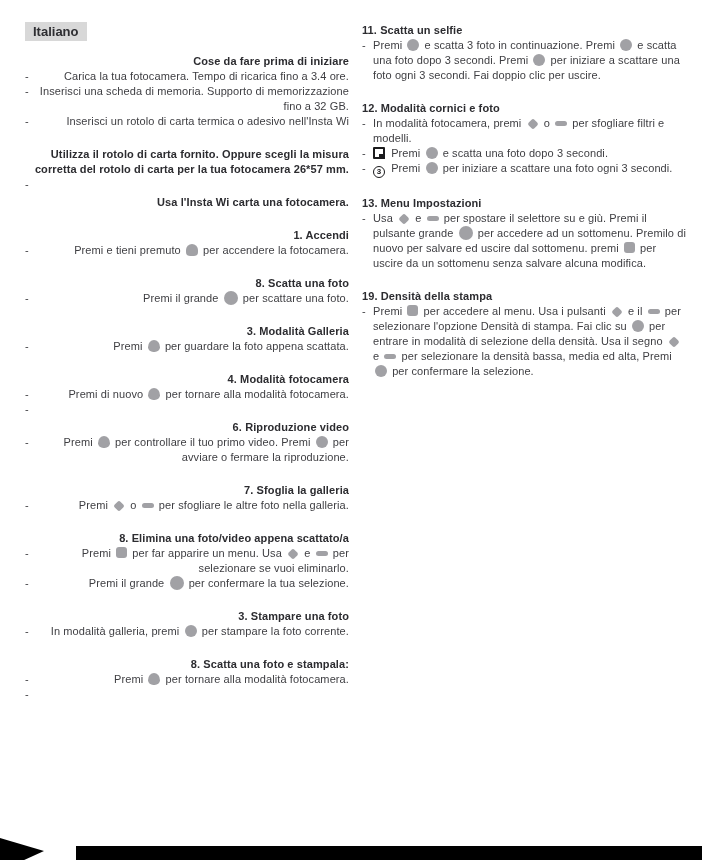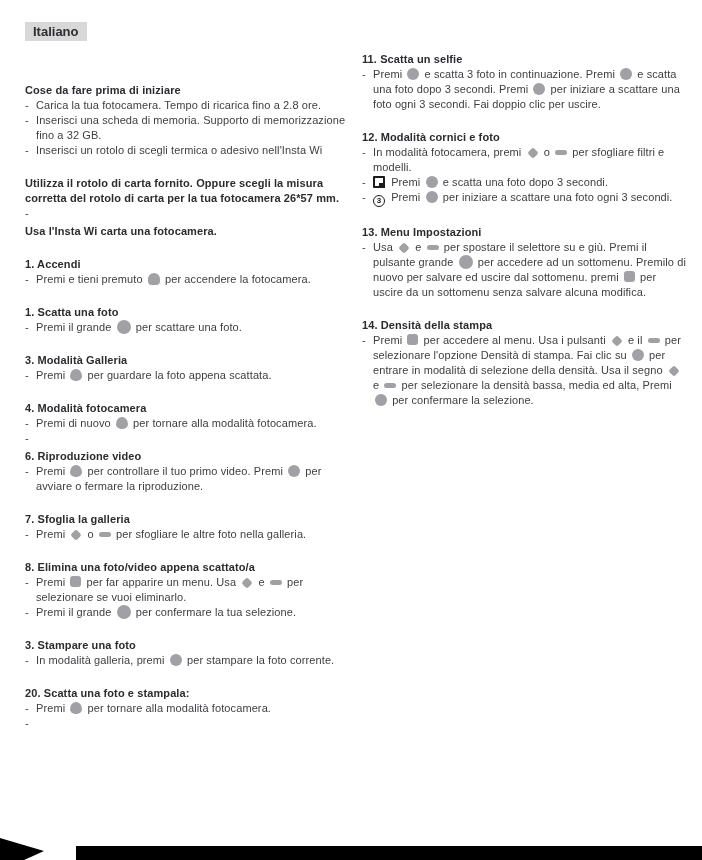"11. Scatta un selfie" .col { margin-top: 29px -> none }
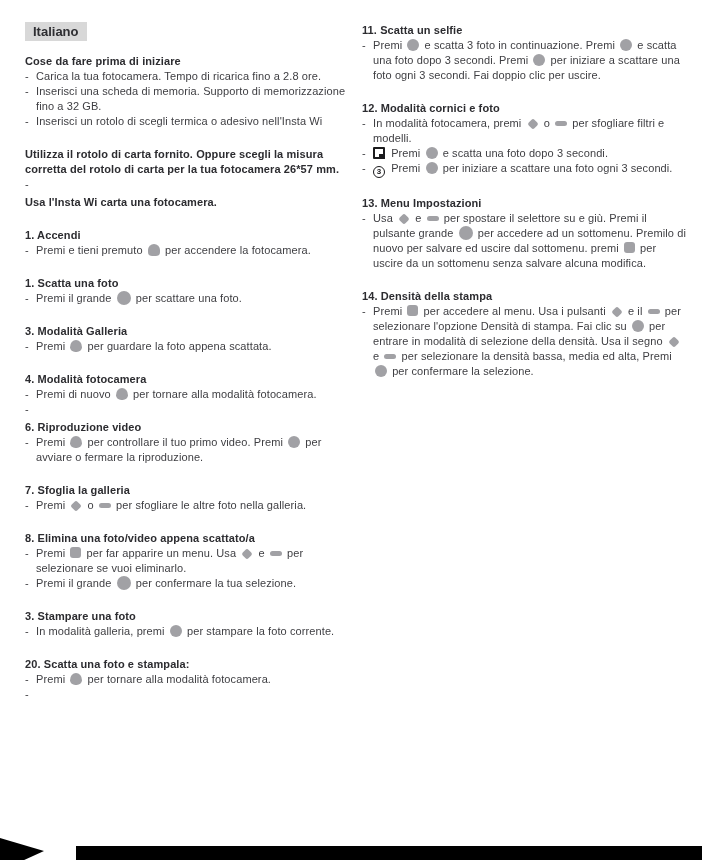"Cose da fare prima di" .col-left { text-align: none -> right }
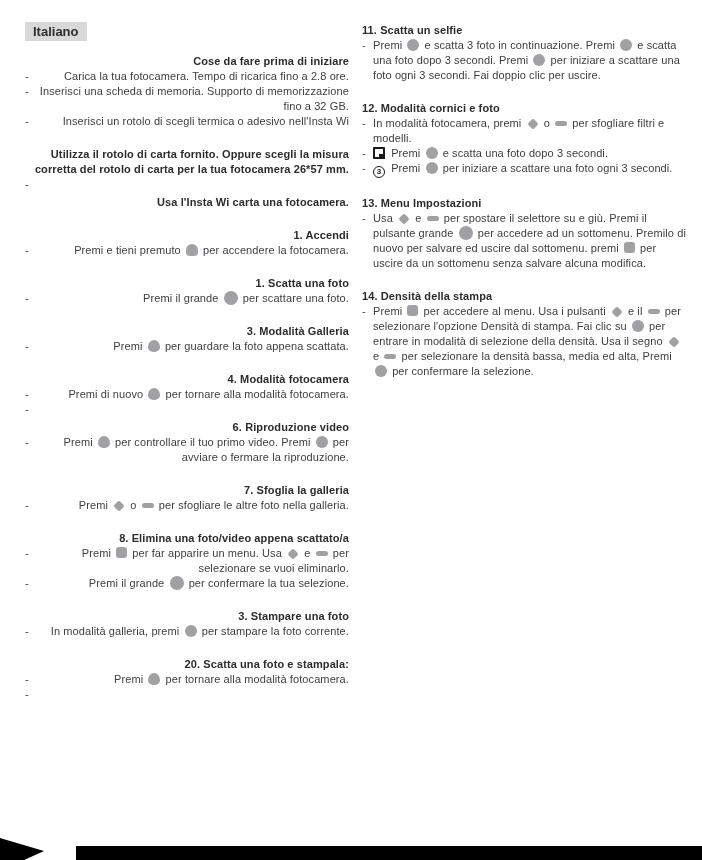"Carica la tua fotocamera. Tempo" span { text: 2.8 -> 3.4 }
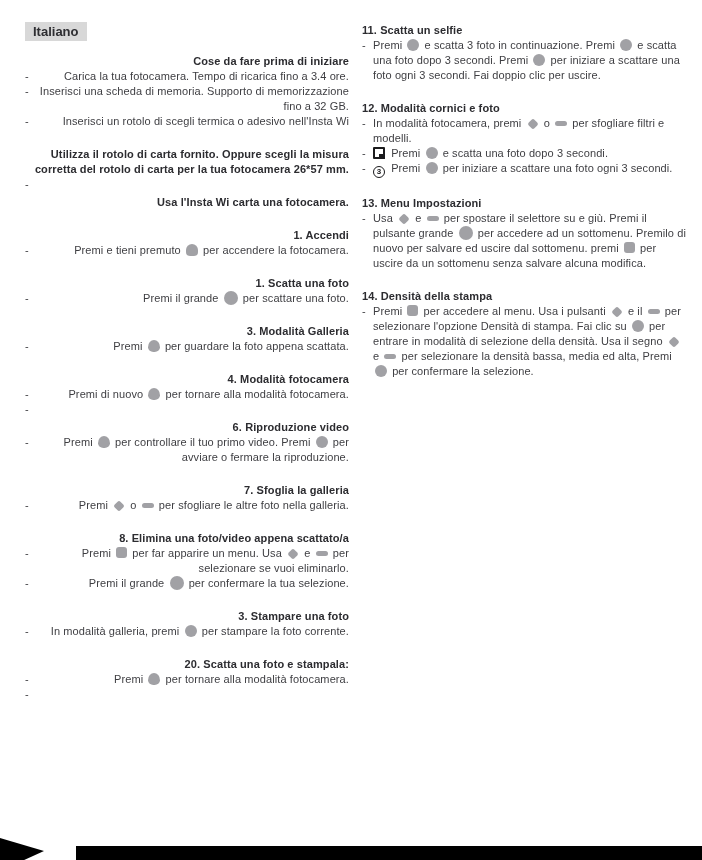"Inserisci un rotolo di scegli" span { text: scegli -> carta }
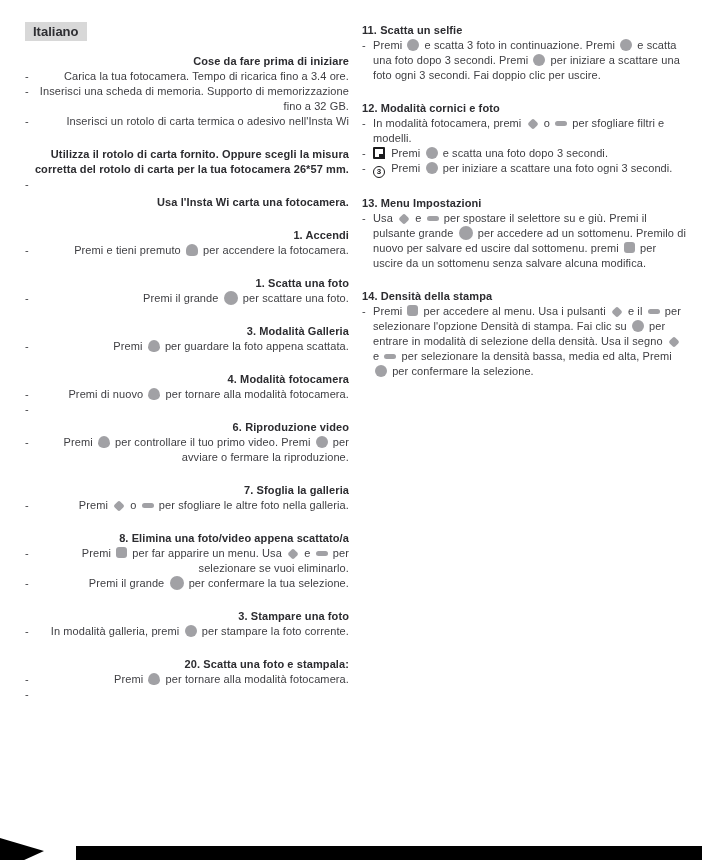"1. Scatta una foto" div.h { text: 1 -> 8 }
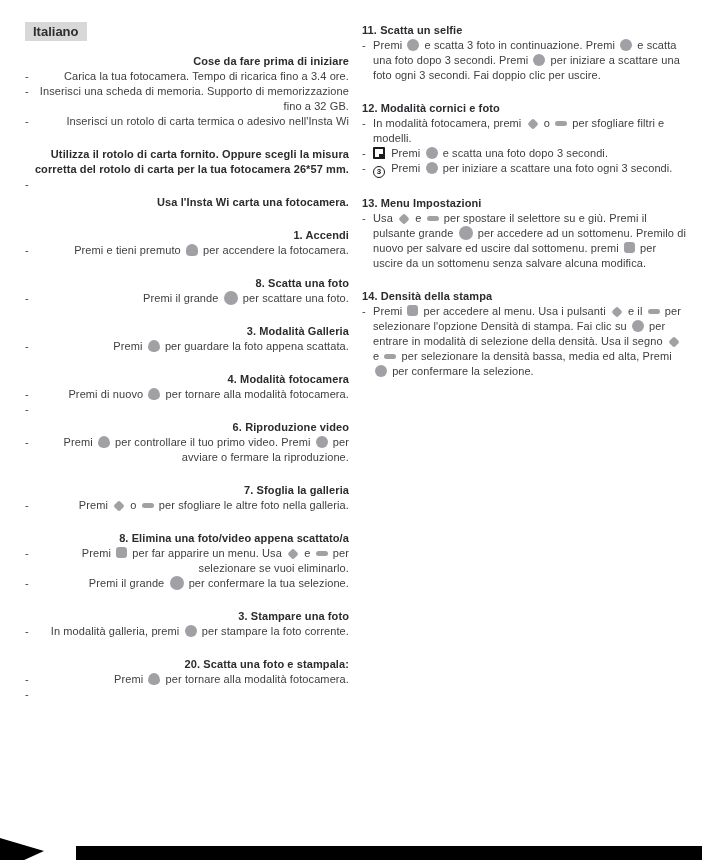"14. Densità della stampa" div.h { text: 14 -> 19 }
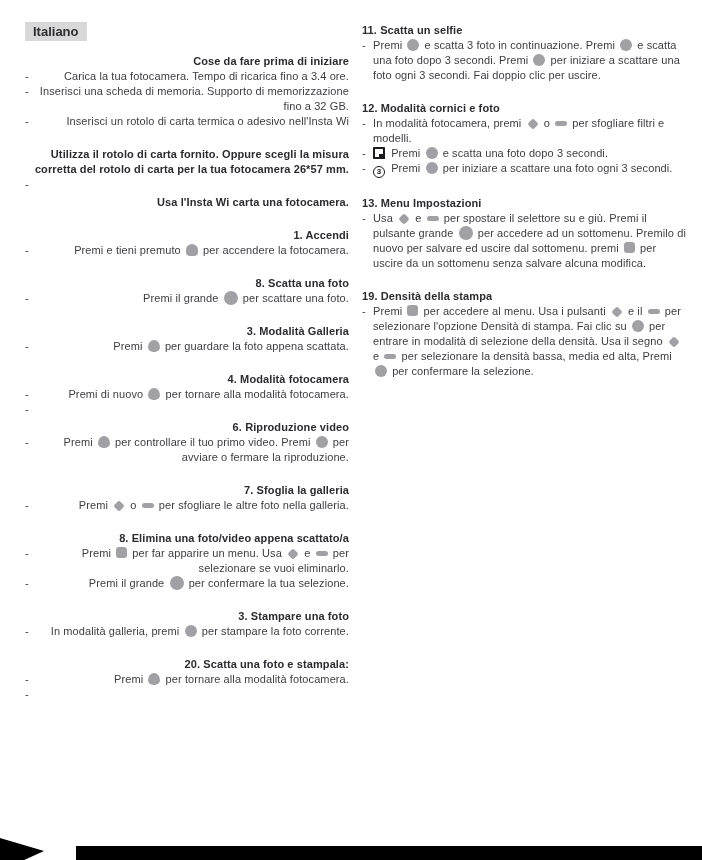"20. Scatta una foto e" div.h { text: 20 -> 8 }
